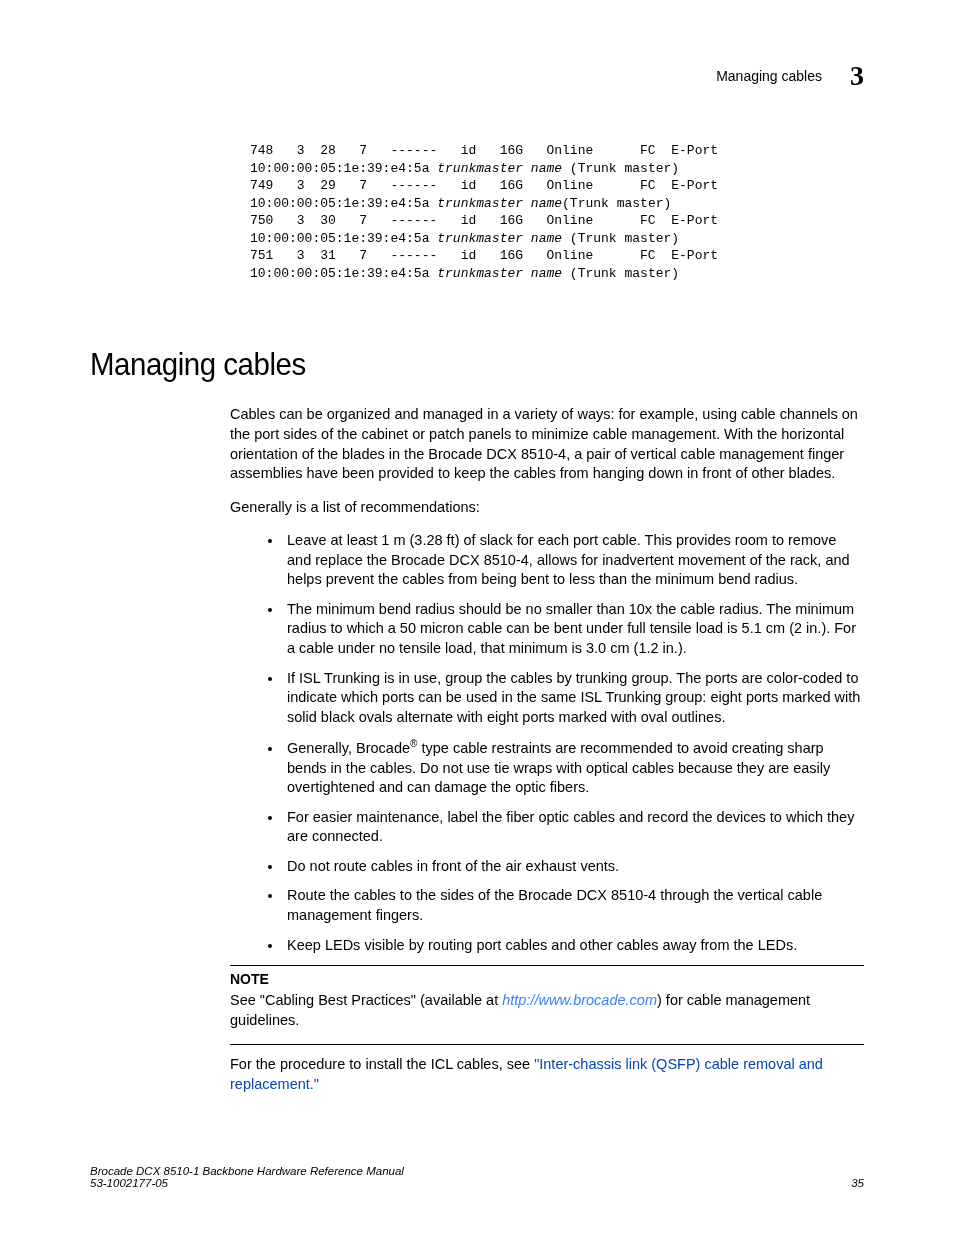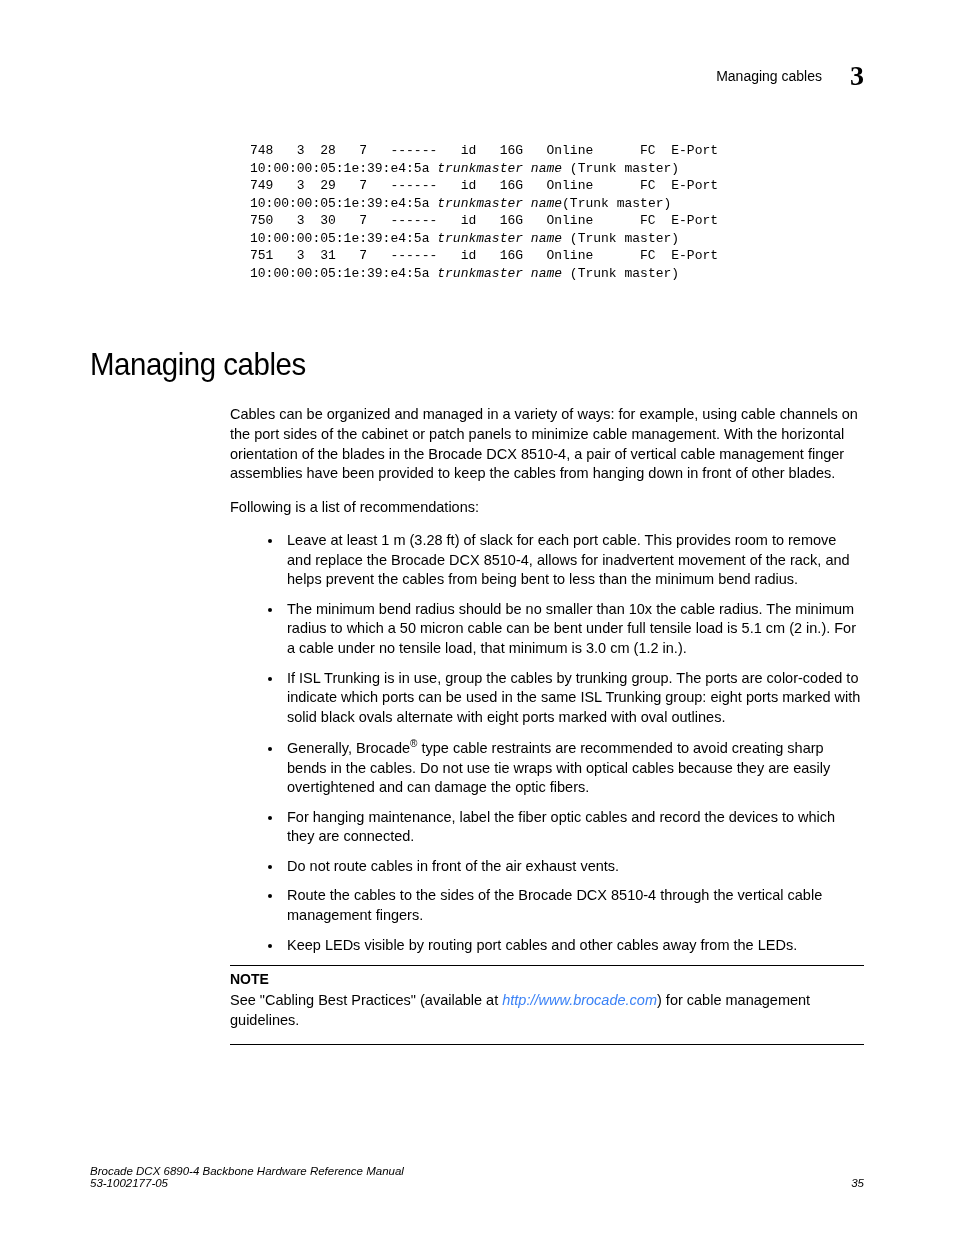"Following is a list of" p { text: Following -> Generally }
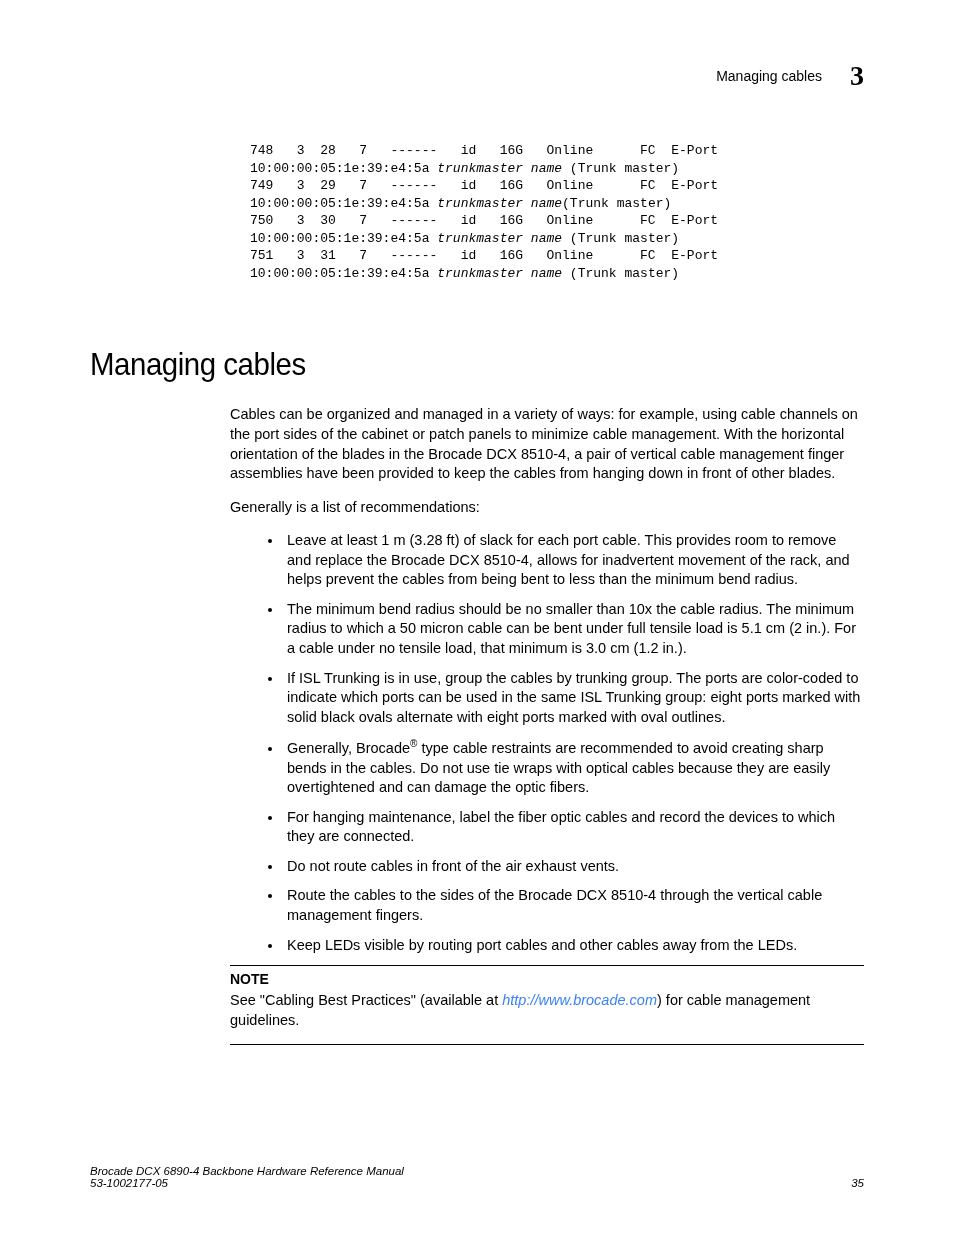"For hanging maintenance, label the" li { text: hanging -> easier }
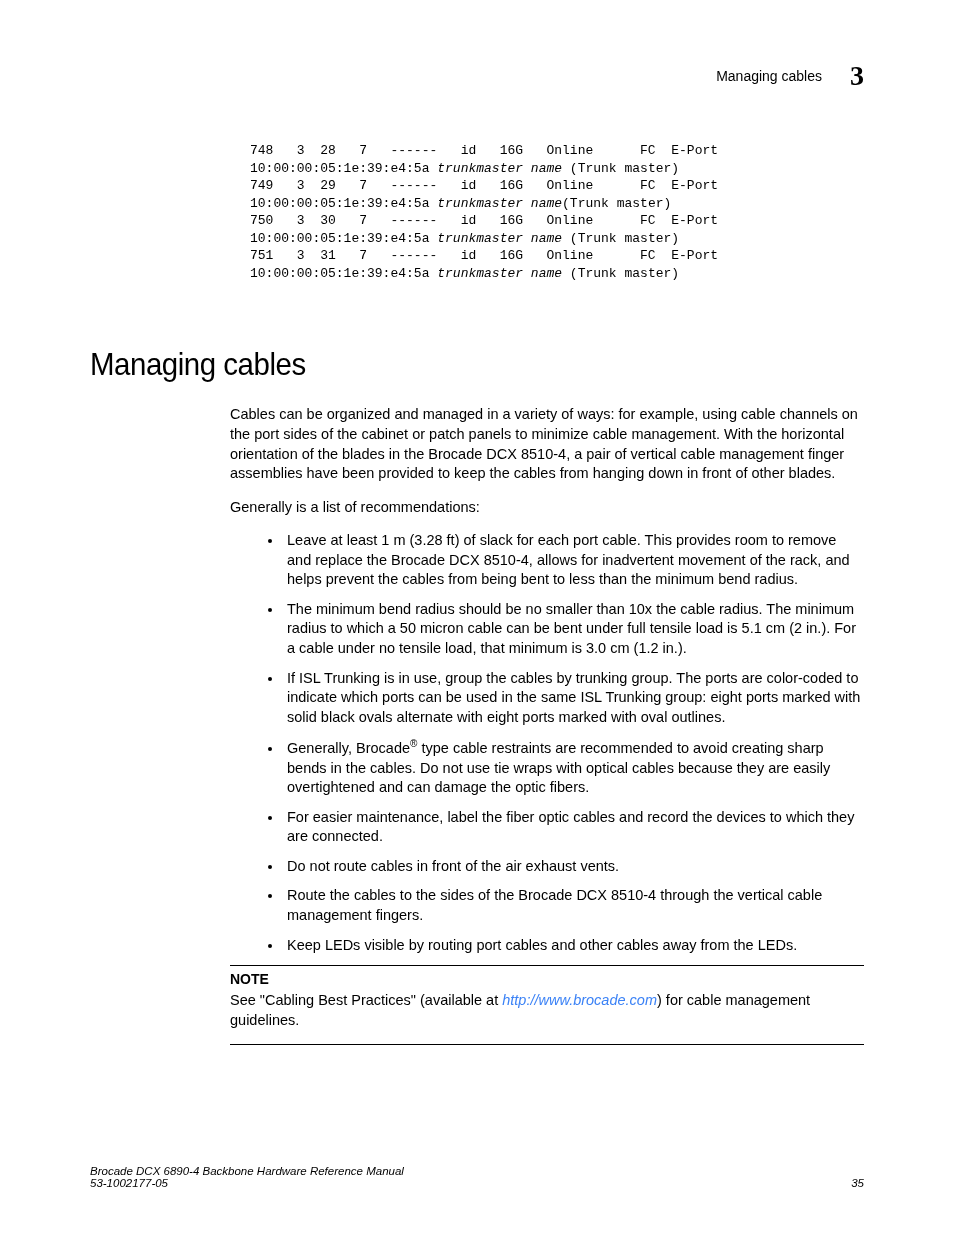"For the procedure to install" p { html: none -> <p> <span>For the procedure to install the ICL cables, see </span><a>"Inter-chassis link (QSFP) cable removal and replacement."</a> </p> }
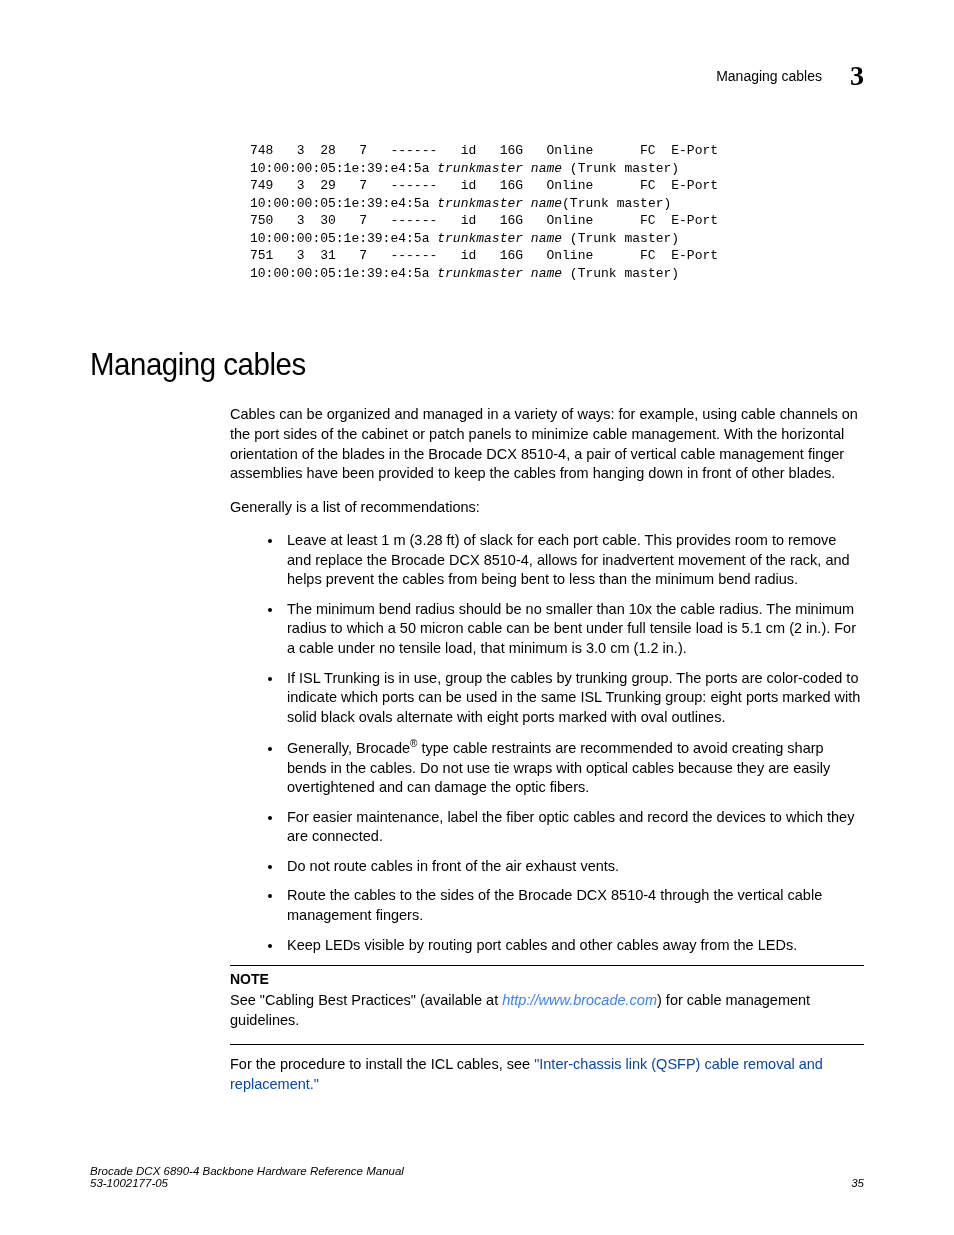"Brocade DCX 6890-4 Backbone Hardware" div { text: 6890-4 -> 8510-1 }
